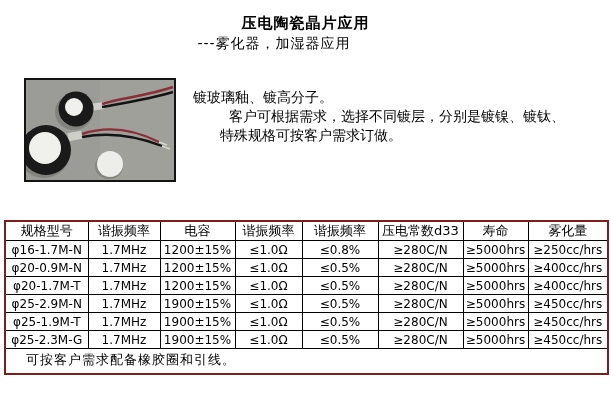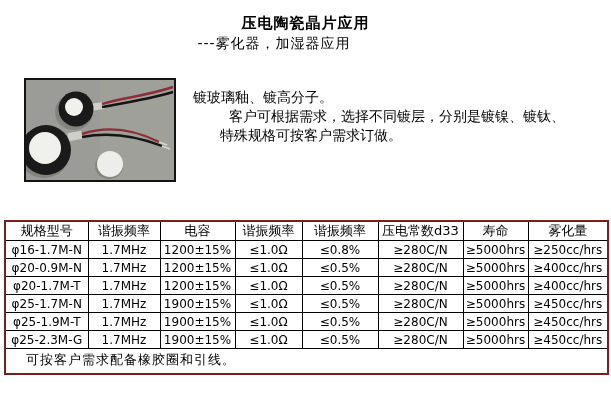"φ25-1.7M-N" td { text: φ25-1.7M-N -> φ25-2.9M-N }
